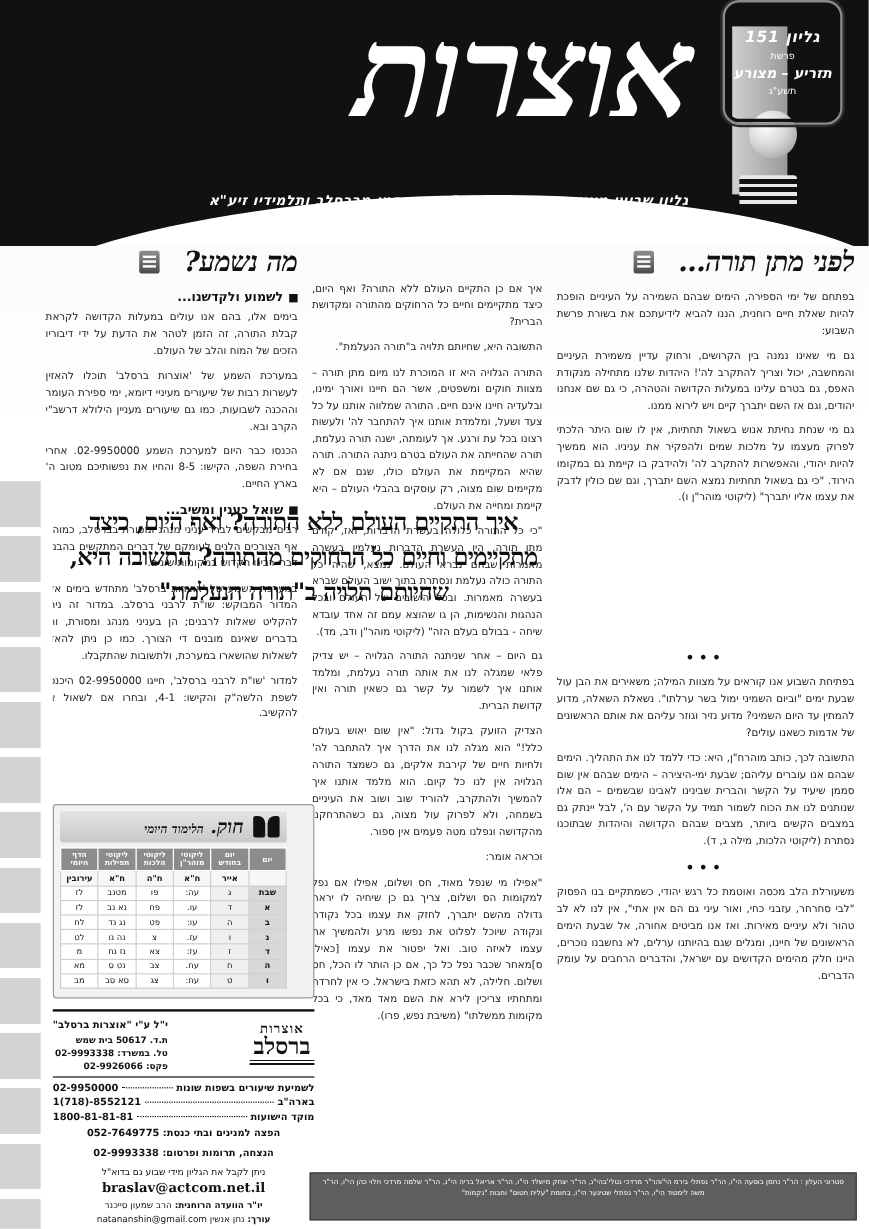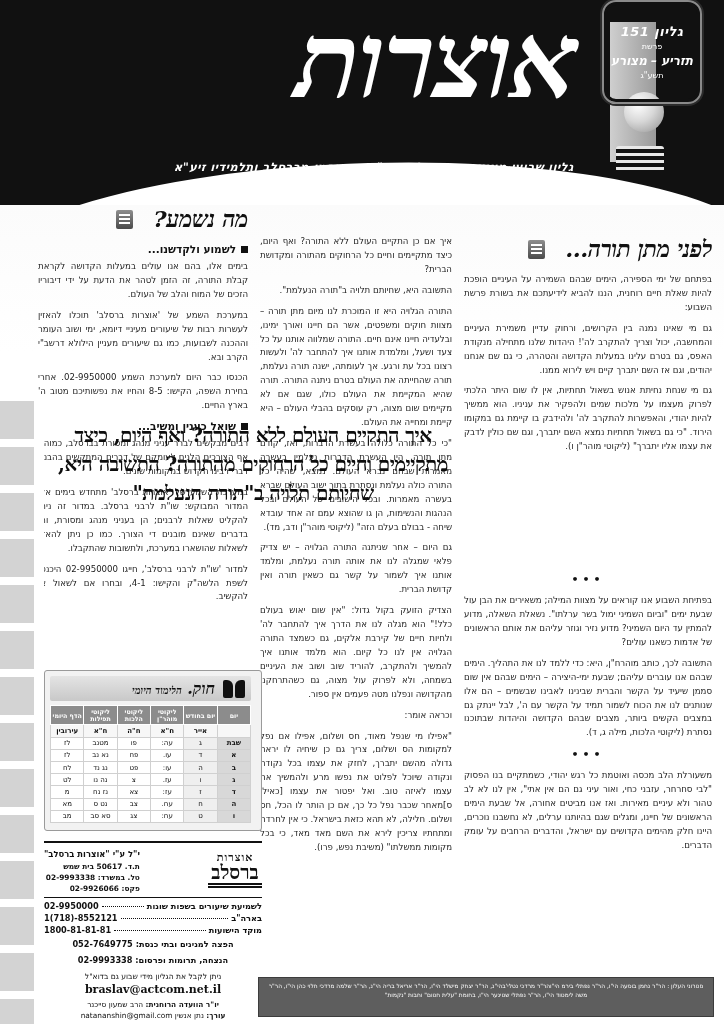"לפני מתן תורה..." .col-right { margin-top: 30px -> none }
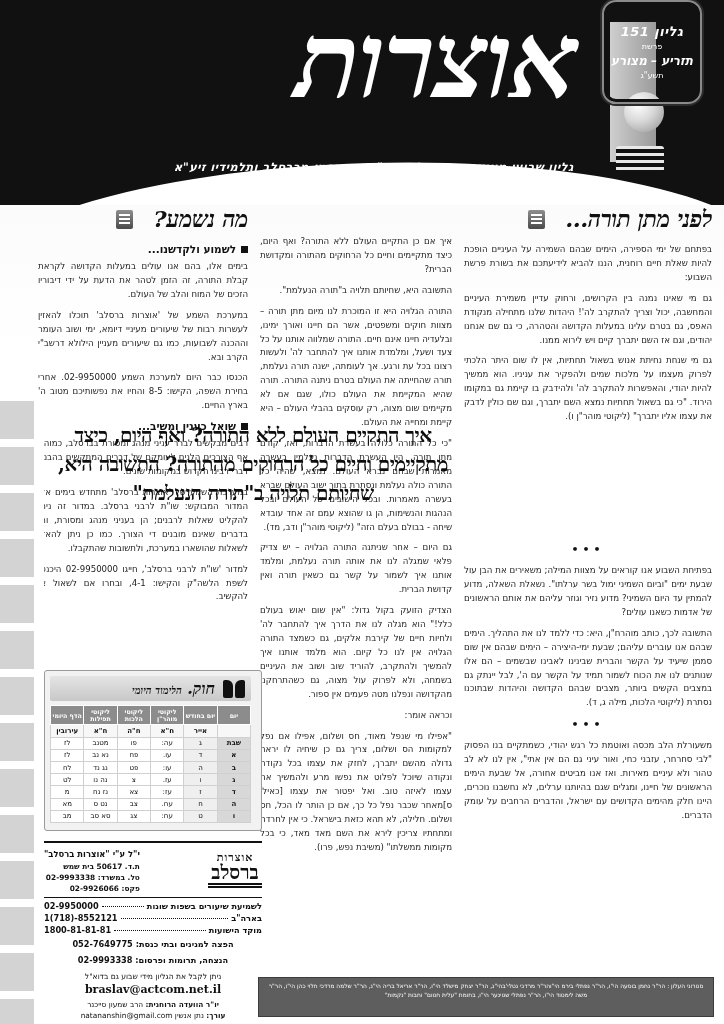"במערכת השמע של 'אוצרות ברסלב' תוכלו" p.body { text: ושוב -> ספירת }
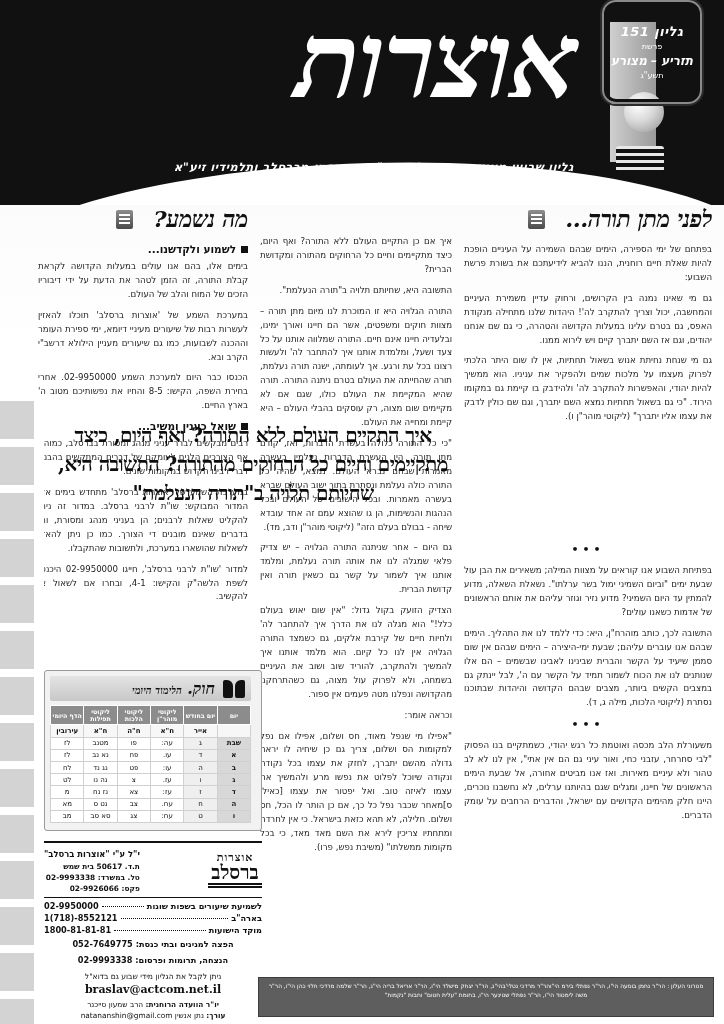"חוק. הלימוד היומי" .sched-wrap { padding: 5px 10px 7px 5px -> 5px 22px 7px 5px }
